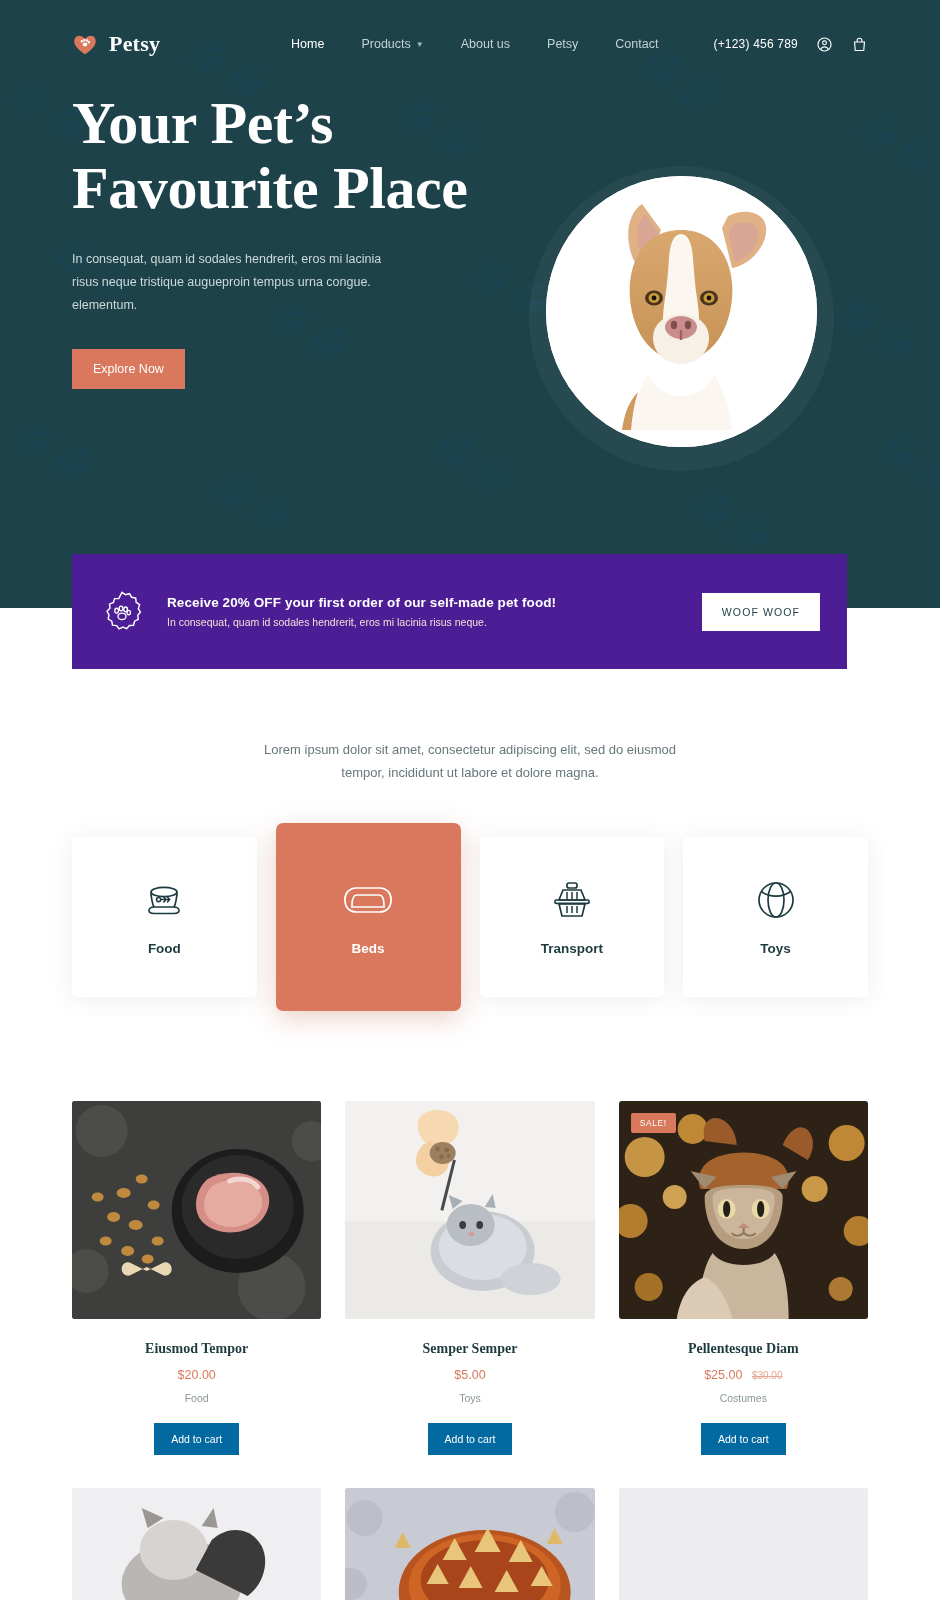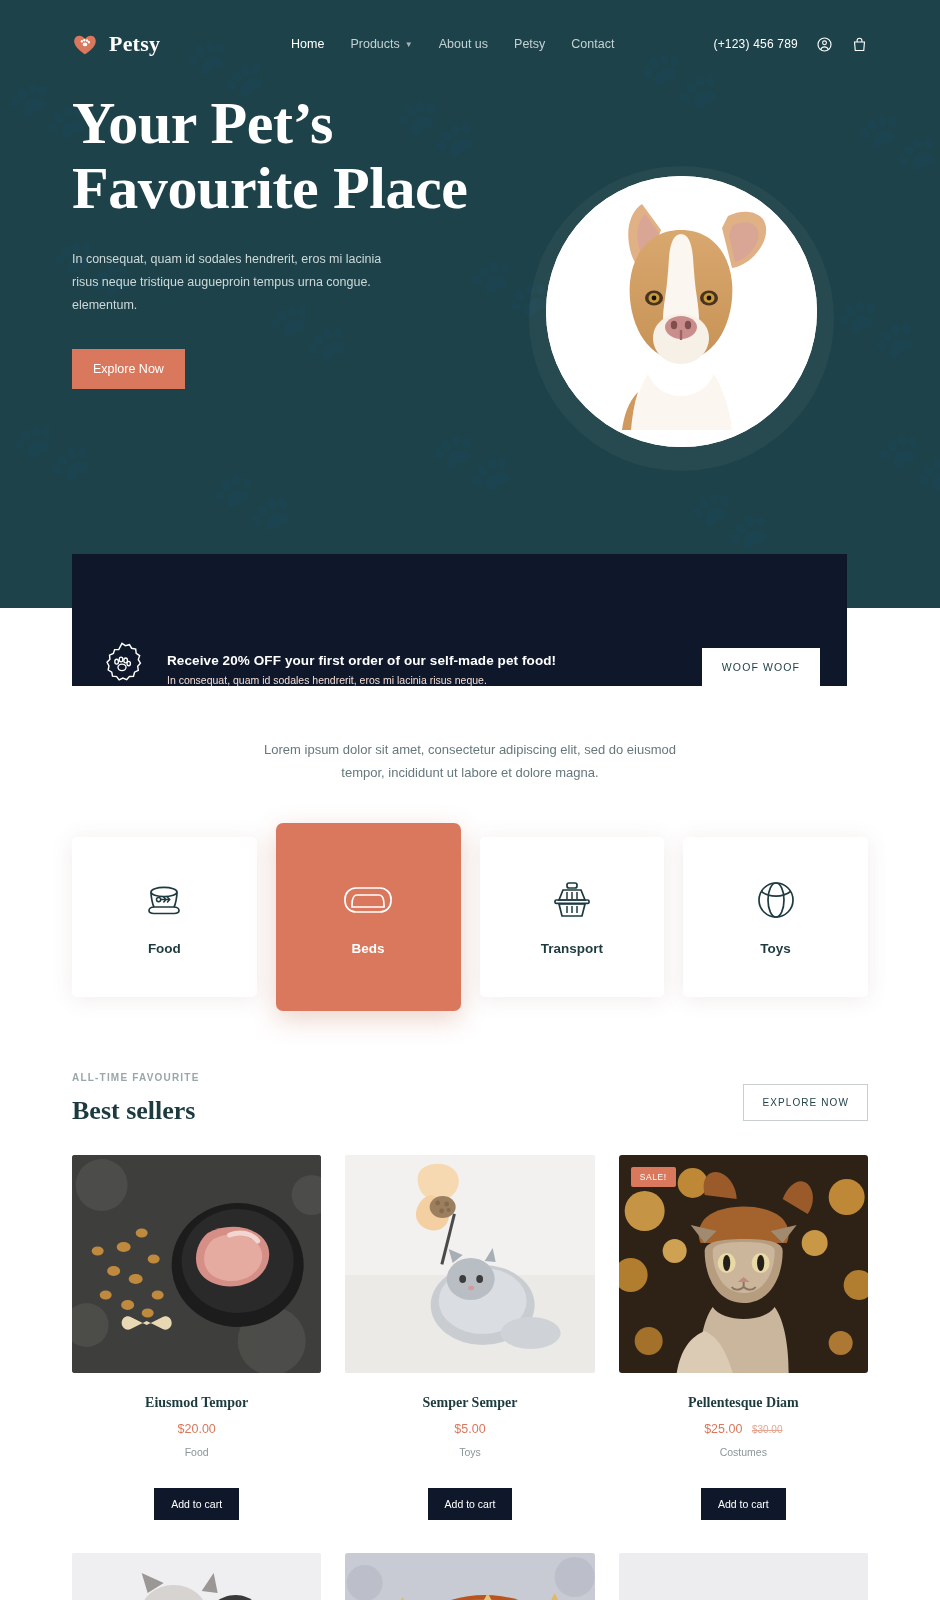"Home" .mainnav { gap: 26px -> 37px }
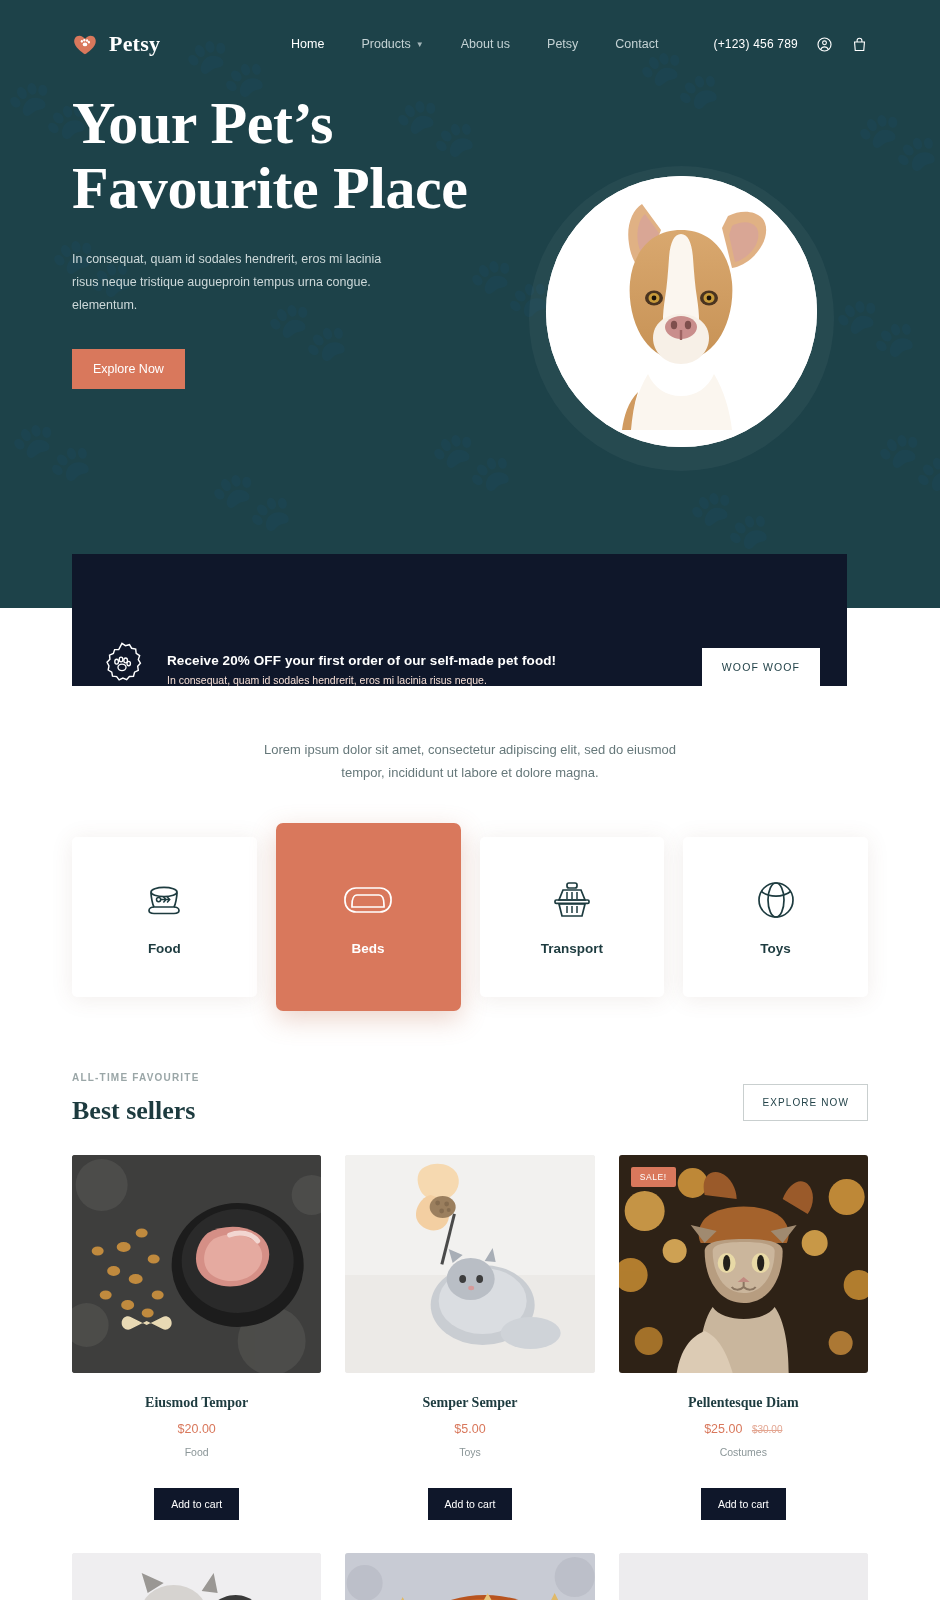"Receive 20% OFF your first" .promo { align-items: flex-end -> center; background: #0f172a -> #4c1d95; height: 132px -> 115px }
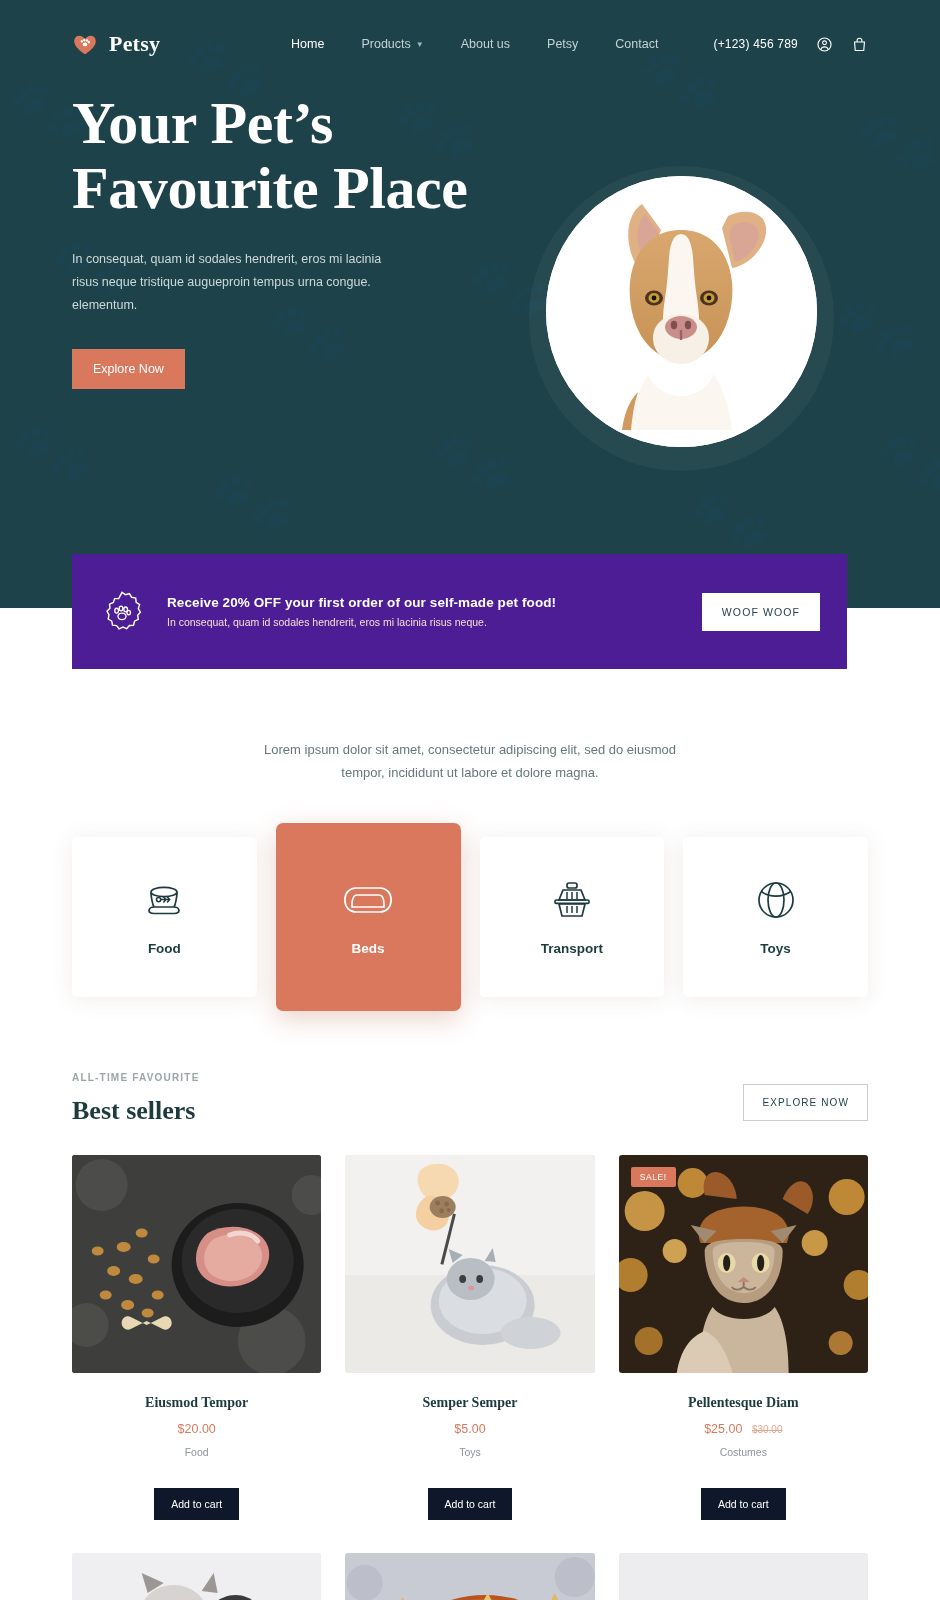"ALL-TIME FAVOURITE" div.best-head { html: <div> <div> <div>ALL-TIME FAVOURITE</div> <h2>Best sellers</h2> </div> <button>EXPLORE NOW</button> </div> -> none }
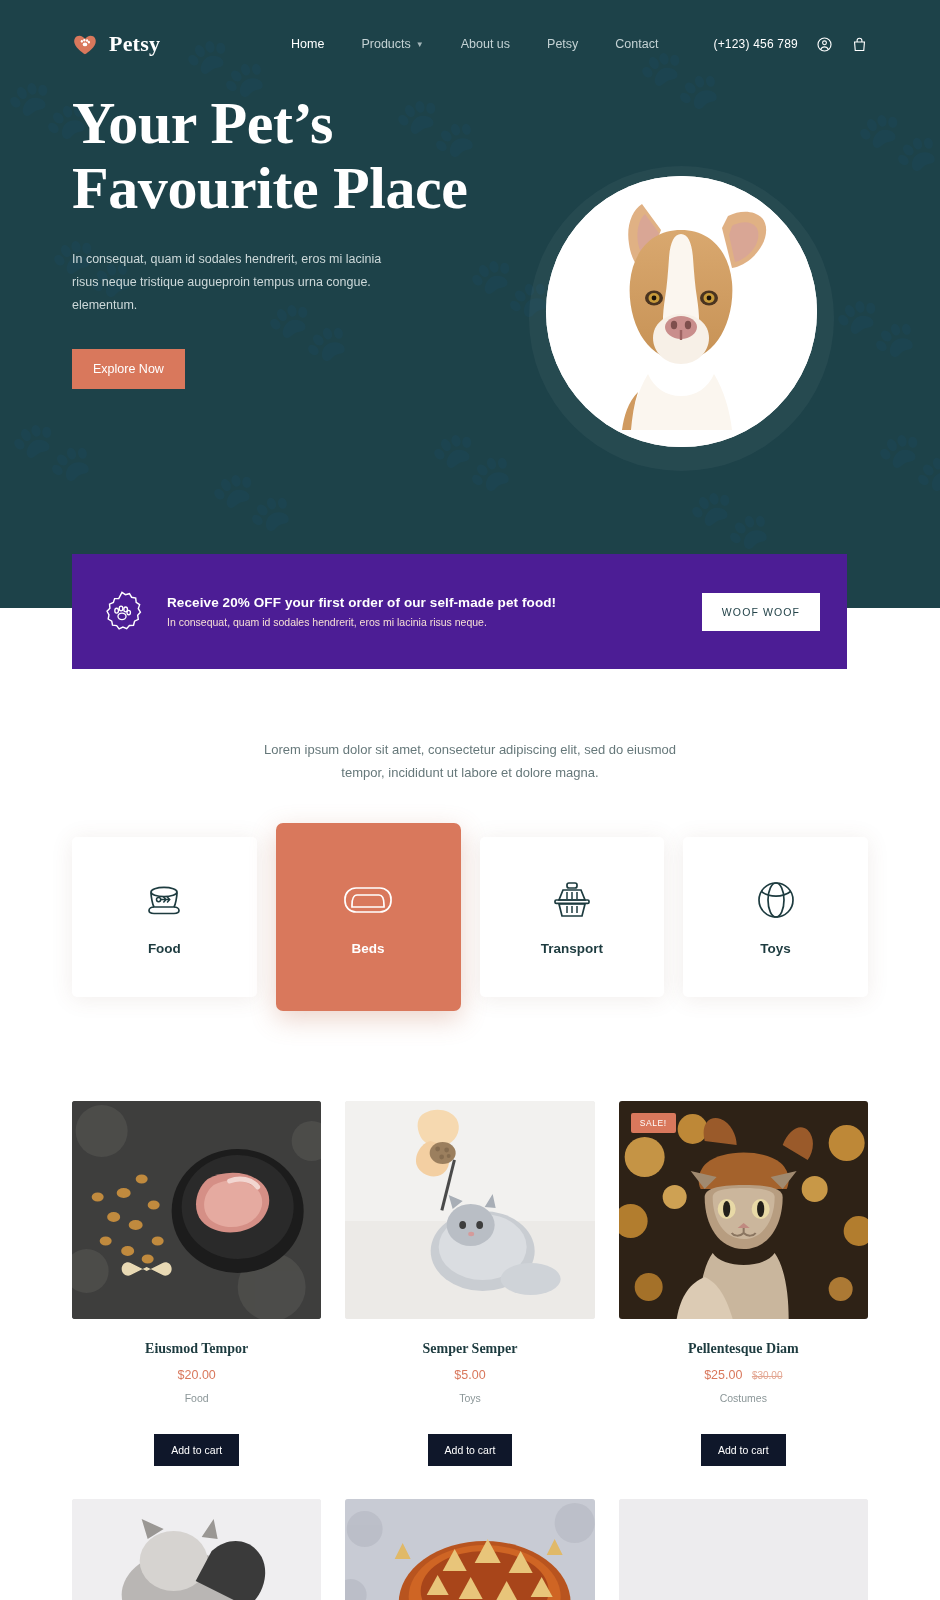"Add to cart" .btn-cart { background: #0f172a -> #0369a1; margin-top: 30px -> 19px }
